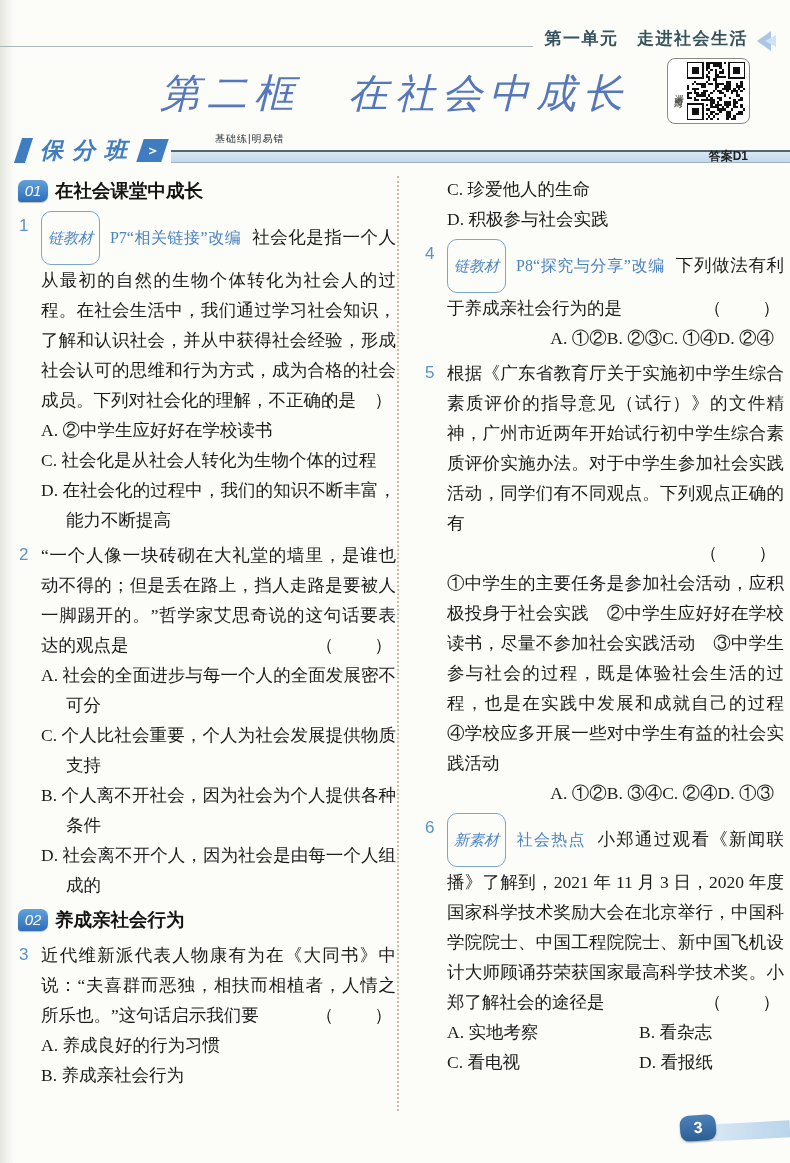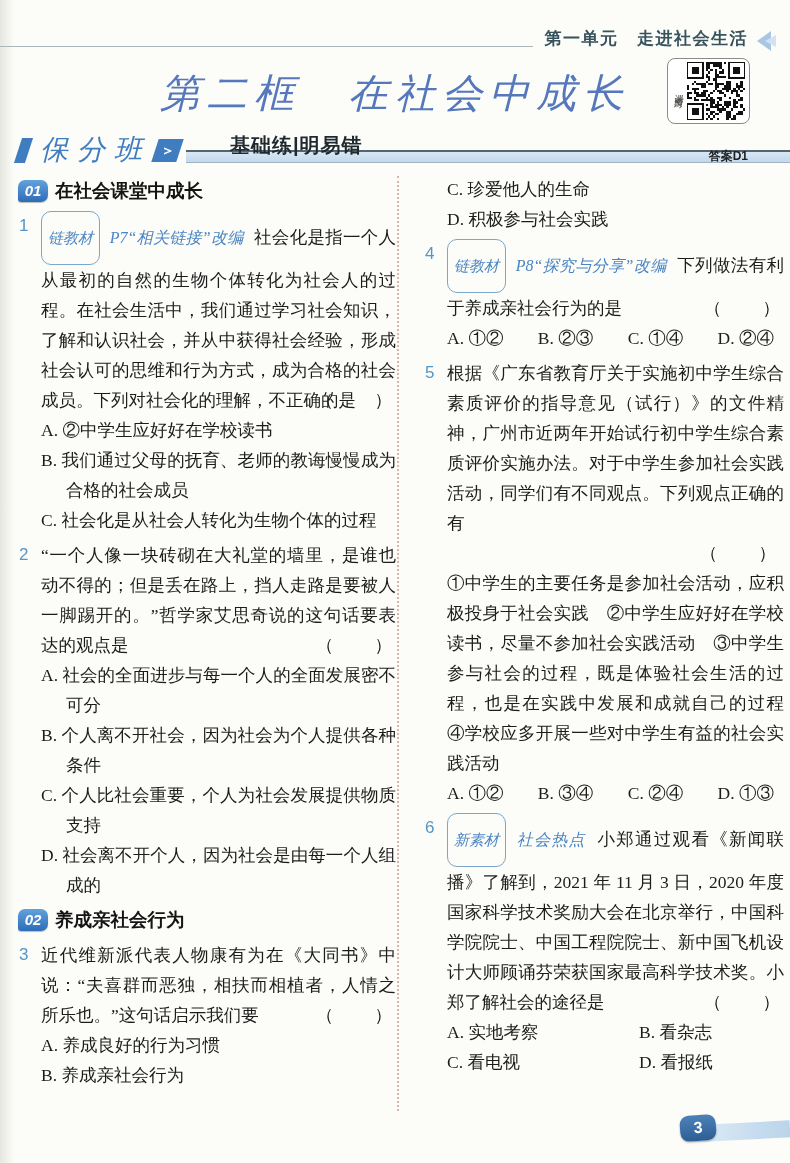"保分班" .brand-name { font-size: 28px -> 23px; font-weight: normal -> bold }
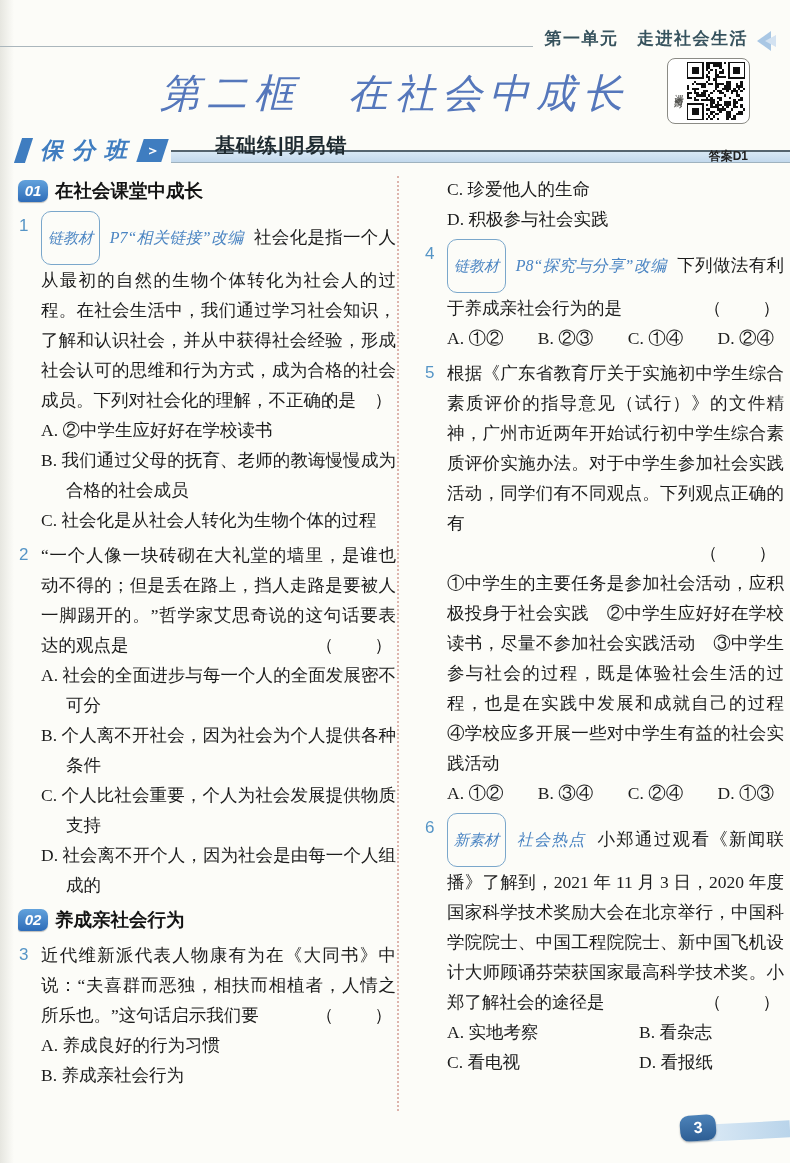"基础练|明易错" .banner-subtitle { font-size: 20px -> 10px; font-weight: bold -> normal }
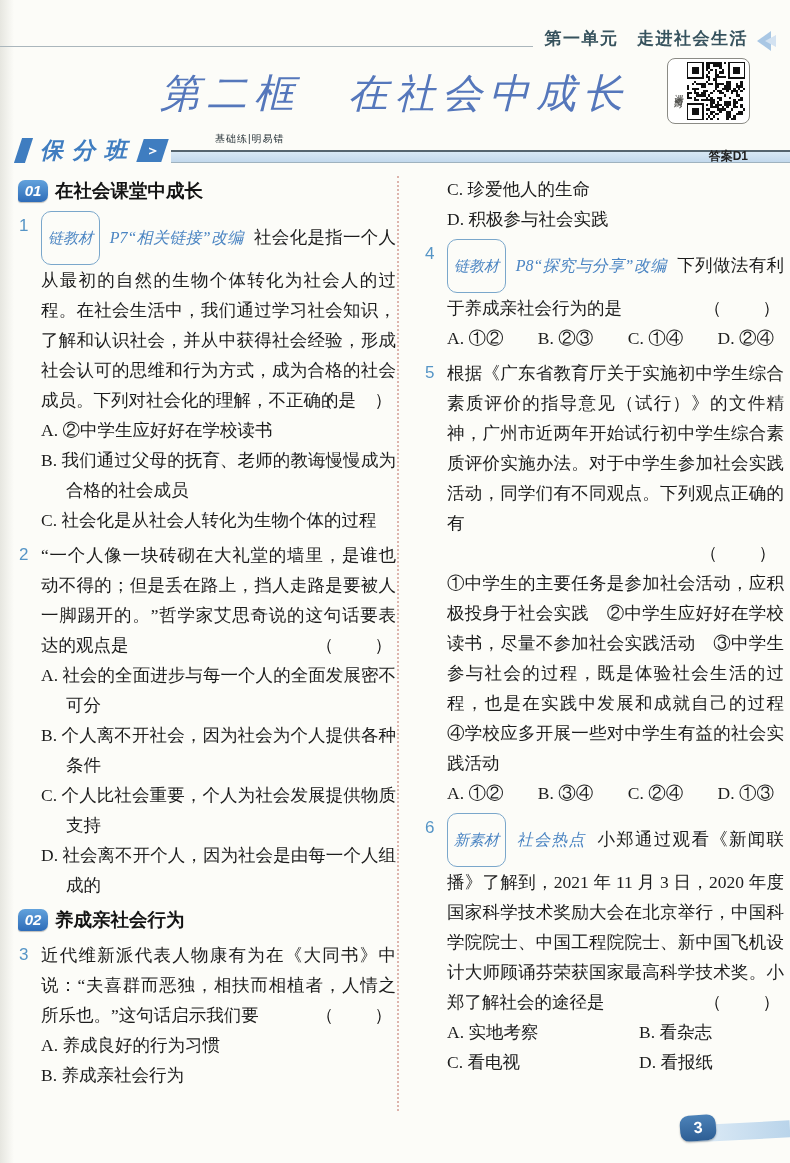"01" .sec-badge { font-weight: bold -> normal }
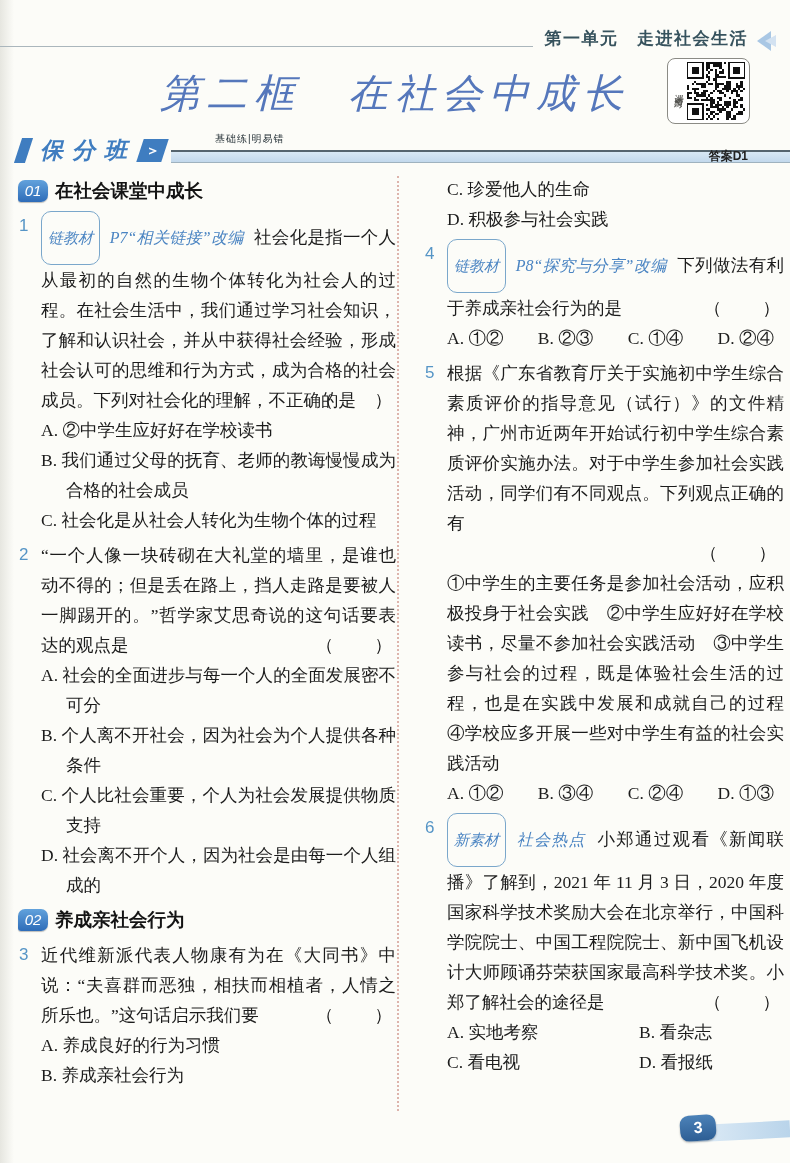"P7“相关链接”改编" .tag-note { font-style: italic -> none }
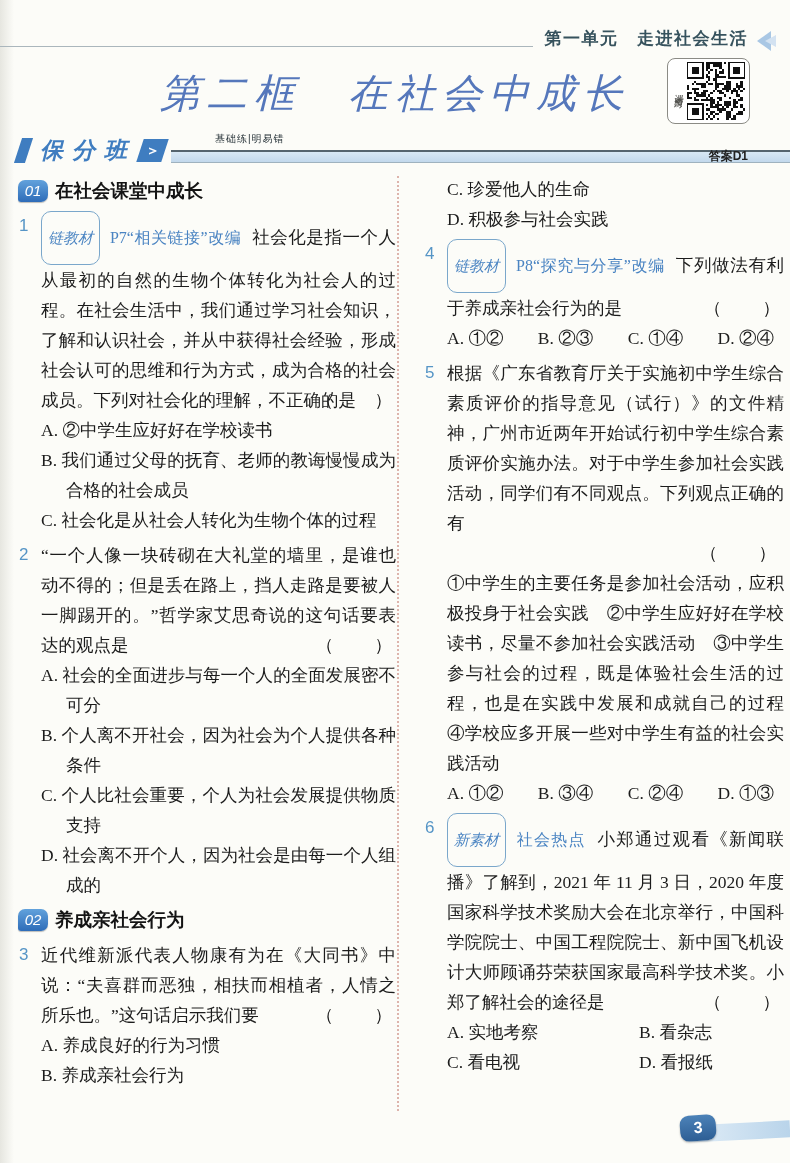"A. ①②" .answer-row { justify-content: space-between -> flex-end }
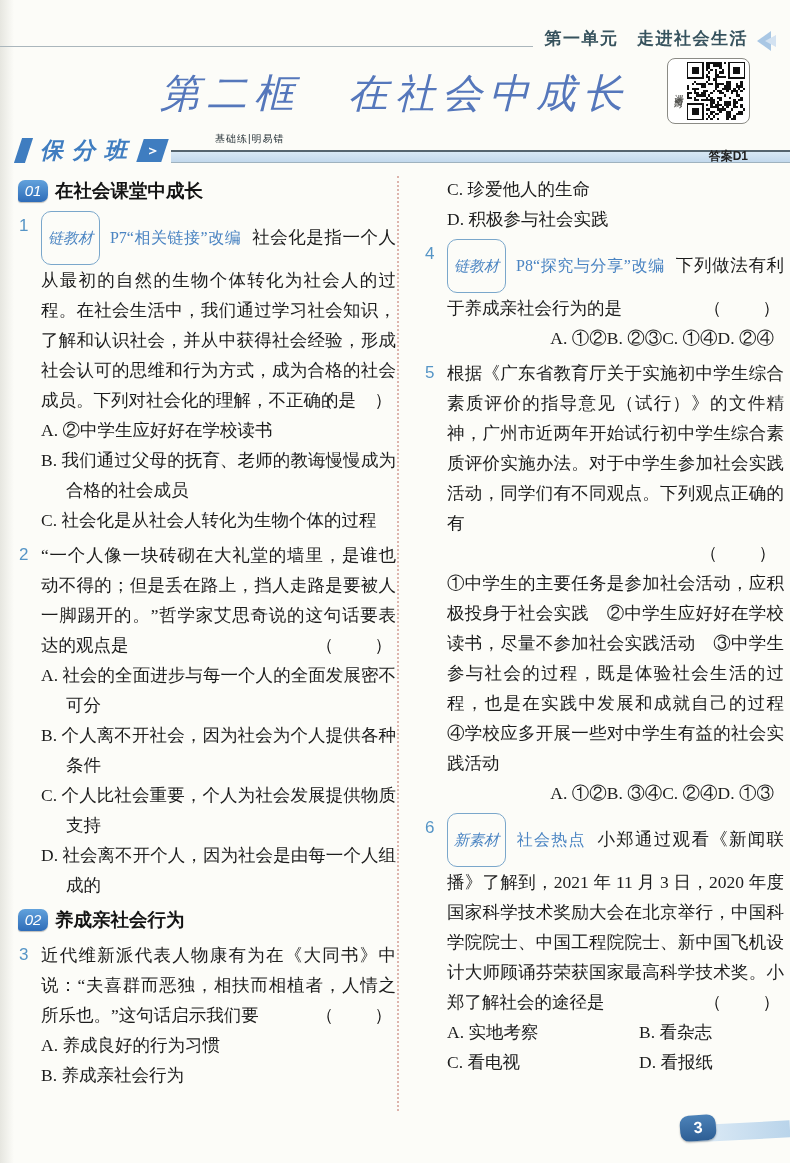"B. 我们通过父母的抚育、老师的教诲慢慢成为合格的社会成员" p.opt { html: <p>B. 我们通过父母的抚育、老师的教诲慢慢成为合格的社会成员</p> -> none }
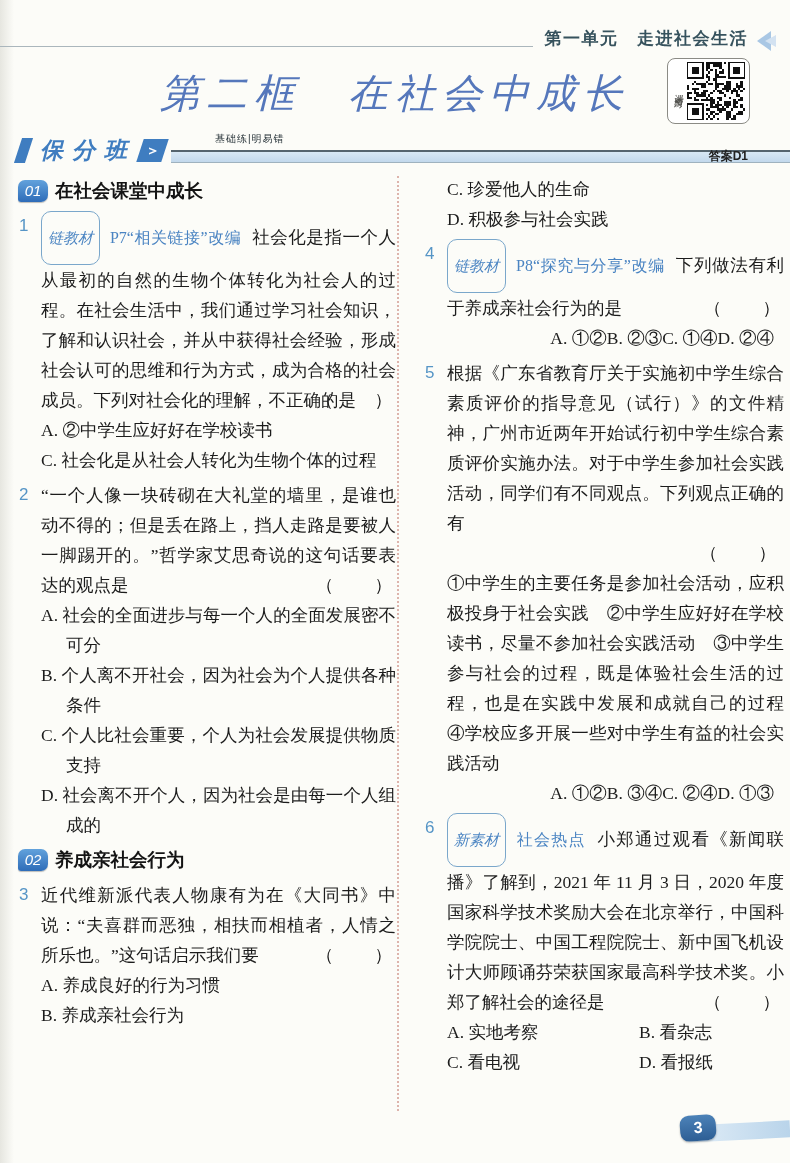"D. 在社会化的过程中，我们的知识不断丰富，能力不断提高" p.opt { html: none -> <p>D. 在社会化的过程中，我们的知识不断丰富，能力不断提高</p> }
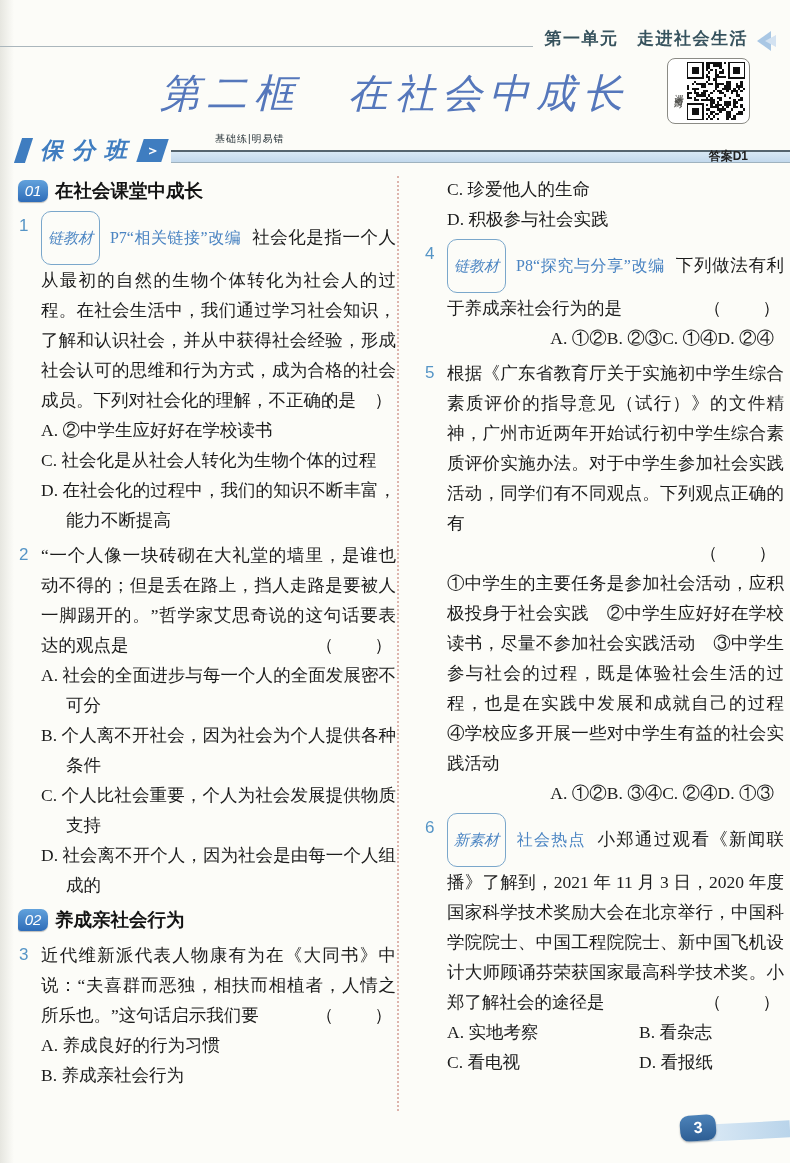"B. 个人离不开社会，因为社会为个人提供各种条件" p.opt { order: before "C. 个人比社会重要，个人为社会发展提供物质支持" -> after "C. 个人比社会重要，个人为社会发展提供物质支持" }
